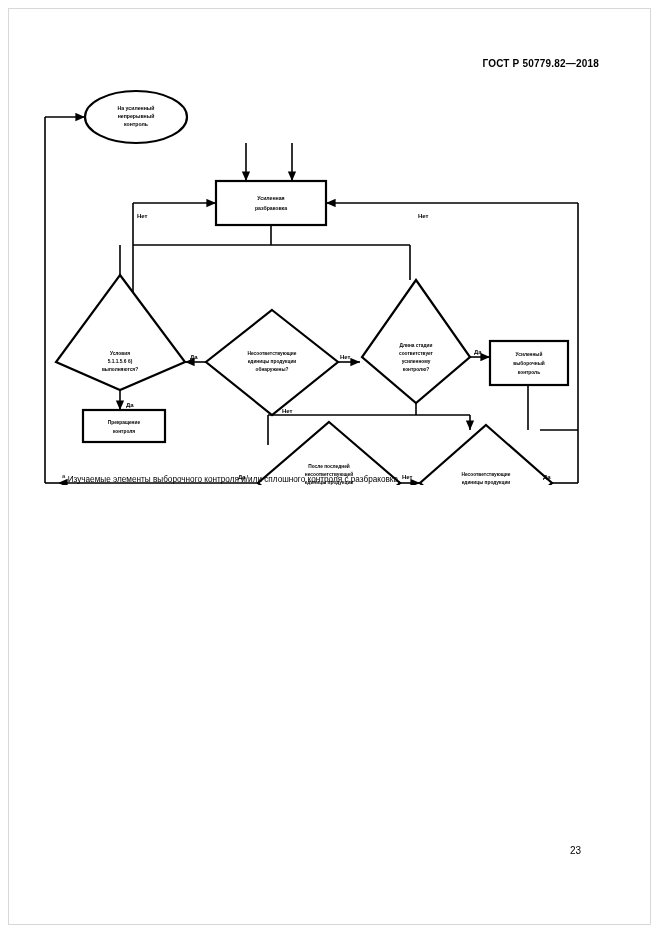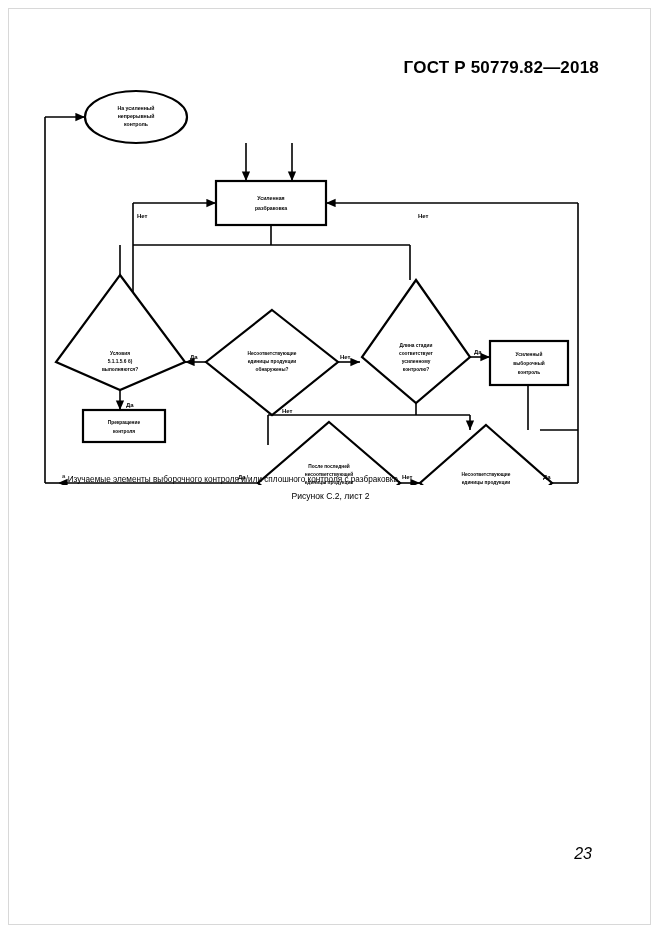"ГОСТ Р 50779.82—2018" .std-header { font-size: 17px -> 10px }
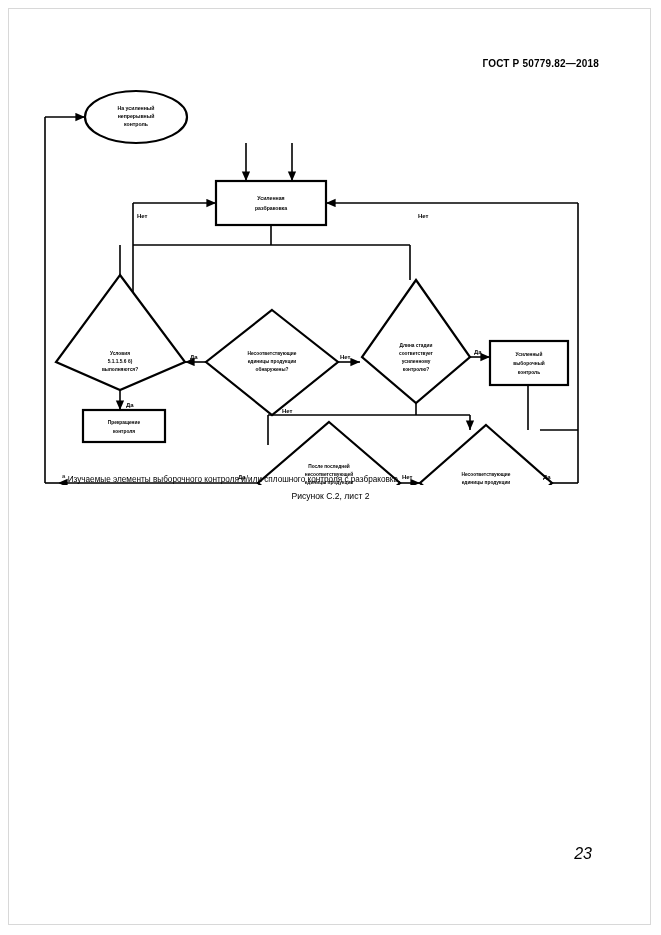"Рисунок С.2, лист 2" div.figure-caption { html: <div>Рисунок С.2, лист 2</div> -> none }
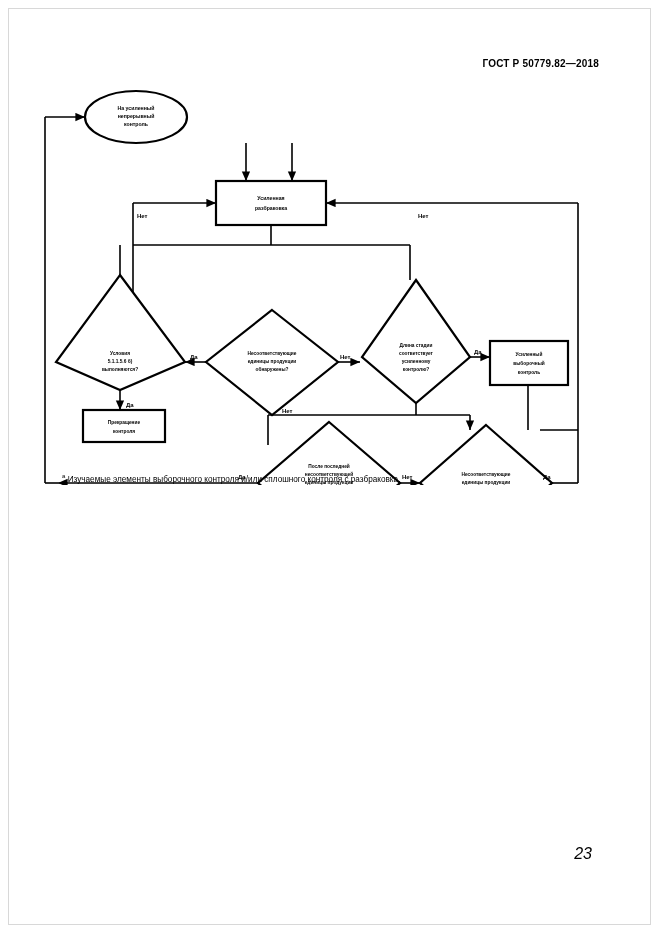"23" .page-number { font-size: 16px -> 10px; font-style: italic -> none; right: 69px -> 80px }
